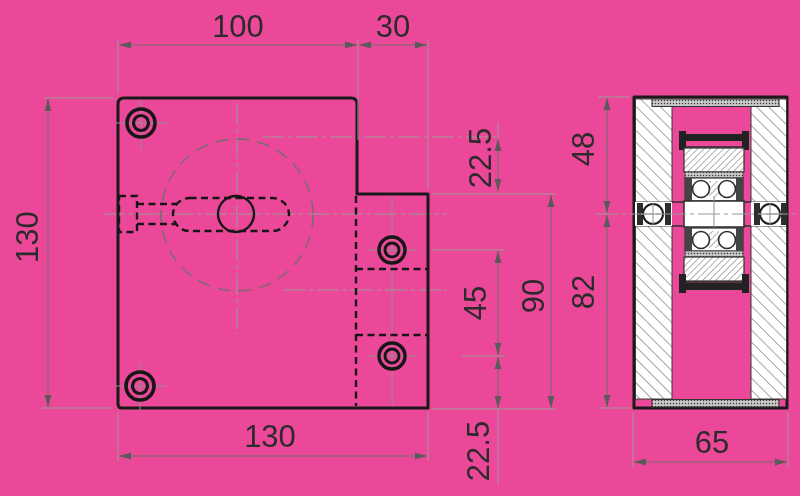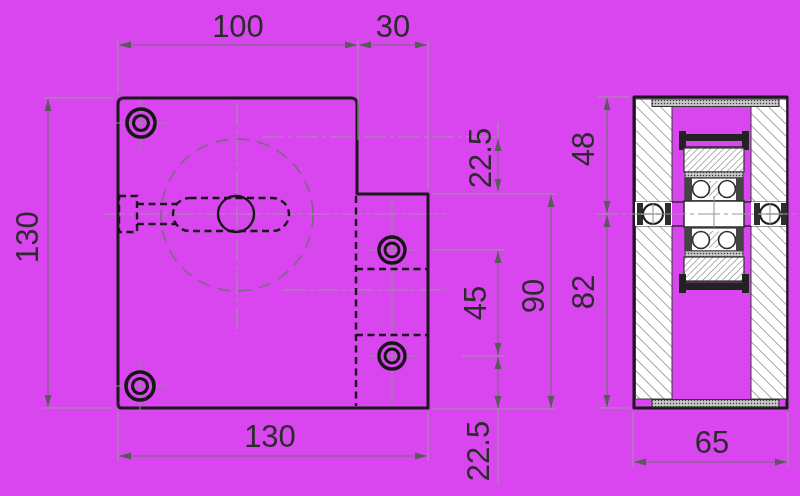"100" .stage { background: #d946ef -> #ec4899 }
